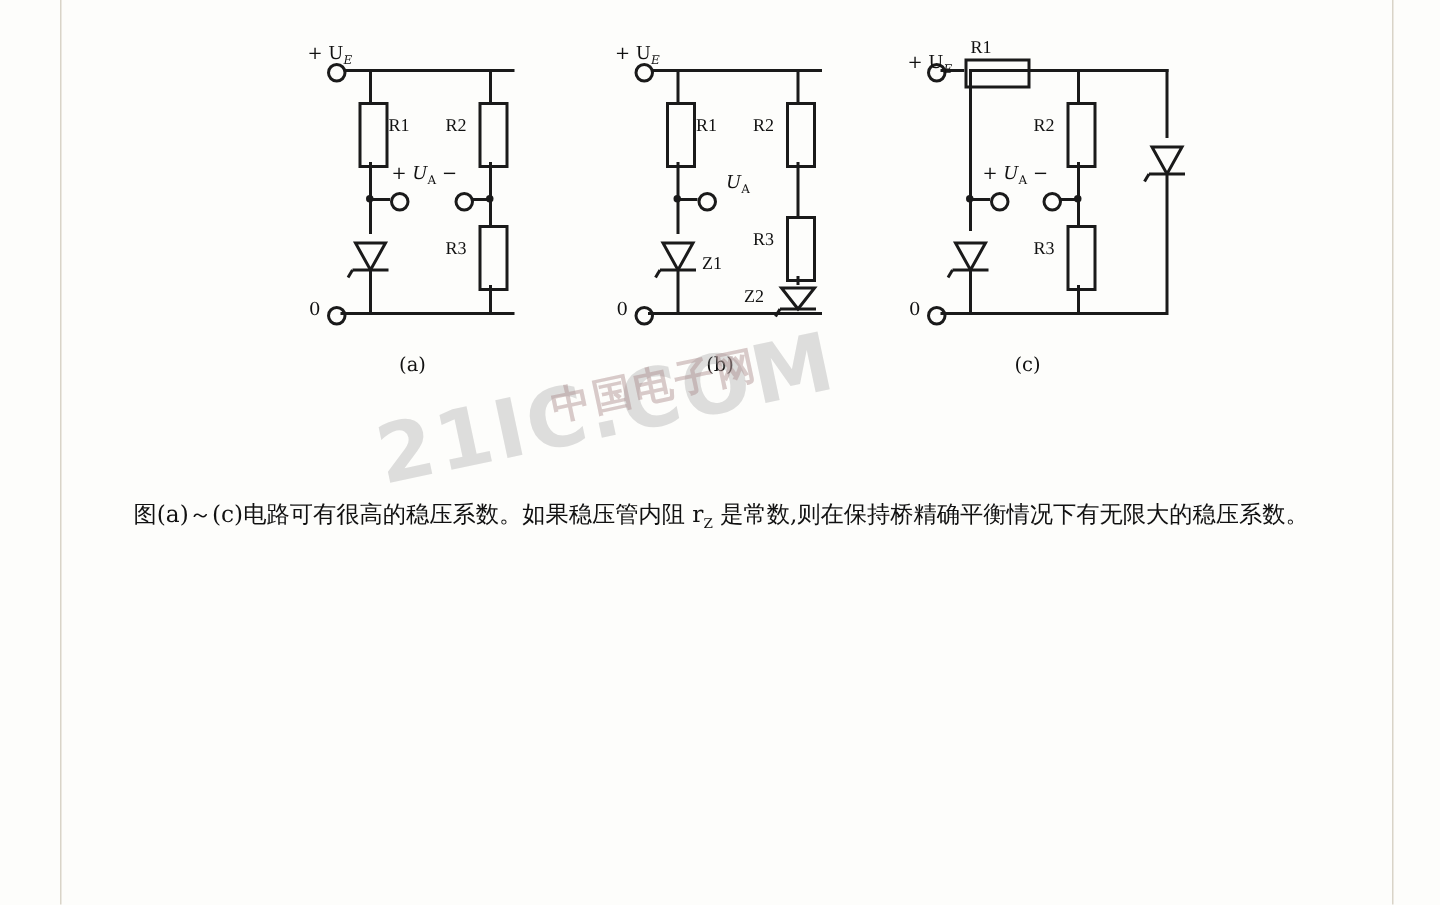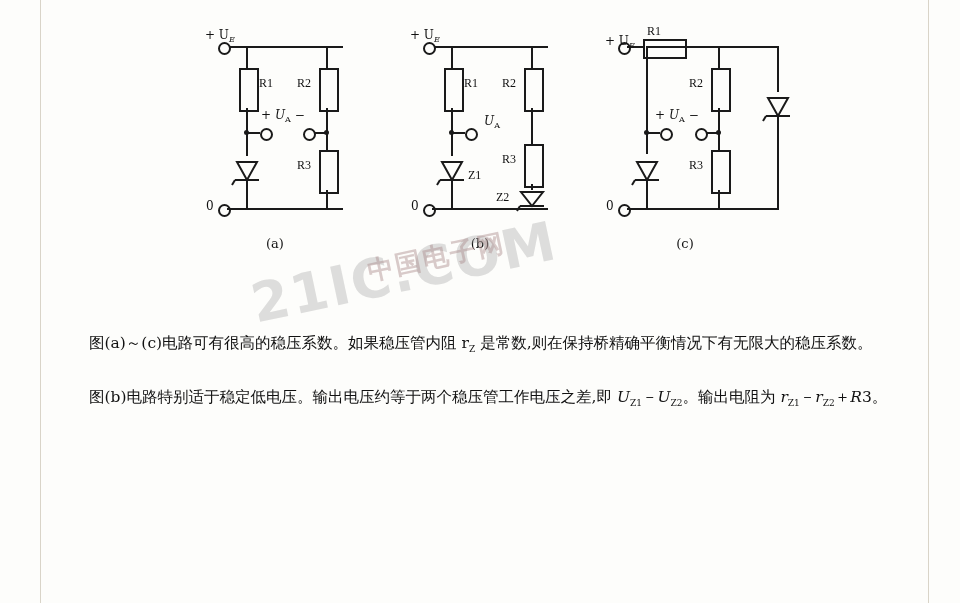"图(b)电路特别适于稳定低电压。输出电压约等于两个稳压管工作电压之差,即" p { html: <p>图(b)电路特别适于稳定低电压。输出电压约等于两个稳压管工作电压之差,即 <i>U</i><sub>Z1</sub>－<i>U</i><sub>Z2</sub>。输出电阻为 <i>r</i><sub>Z1</sub>－<i>r</i><sub>Z2</sub>＋<i>R</i>3。</p> -> none }
